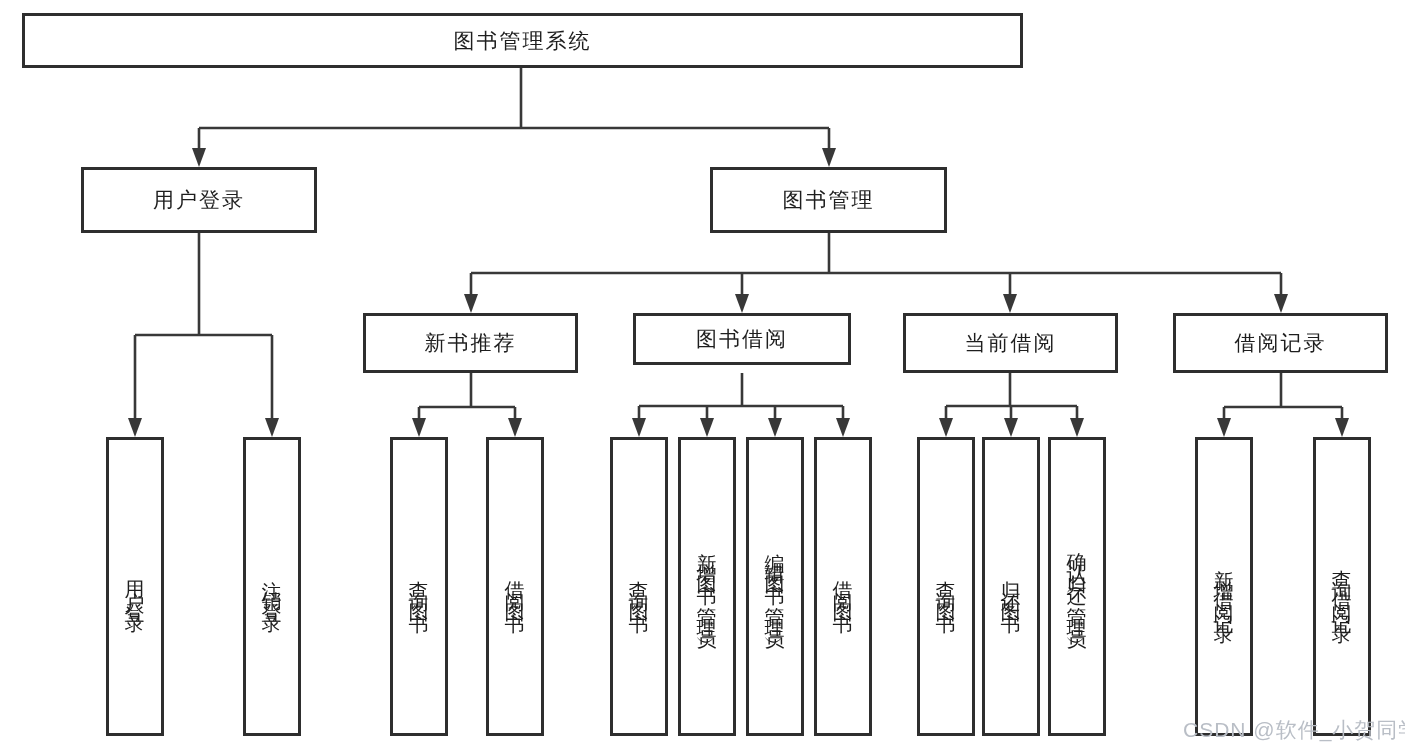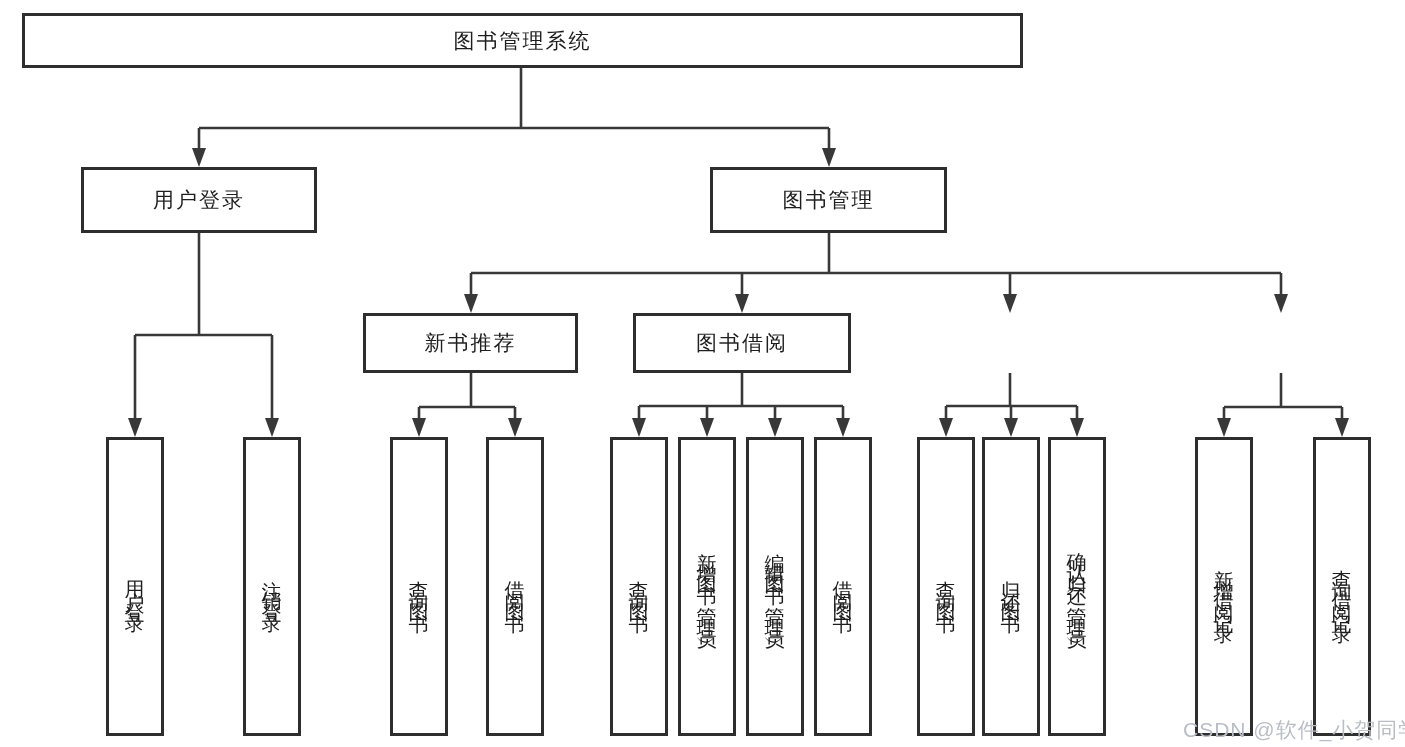"图书借阅" div.node { height: 60px -> 52px }
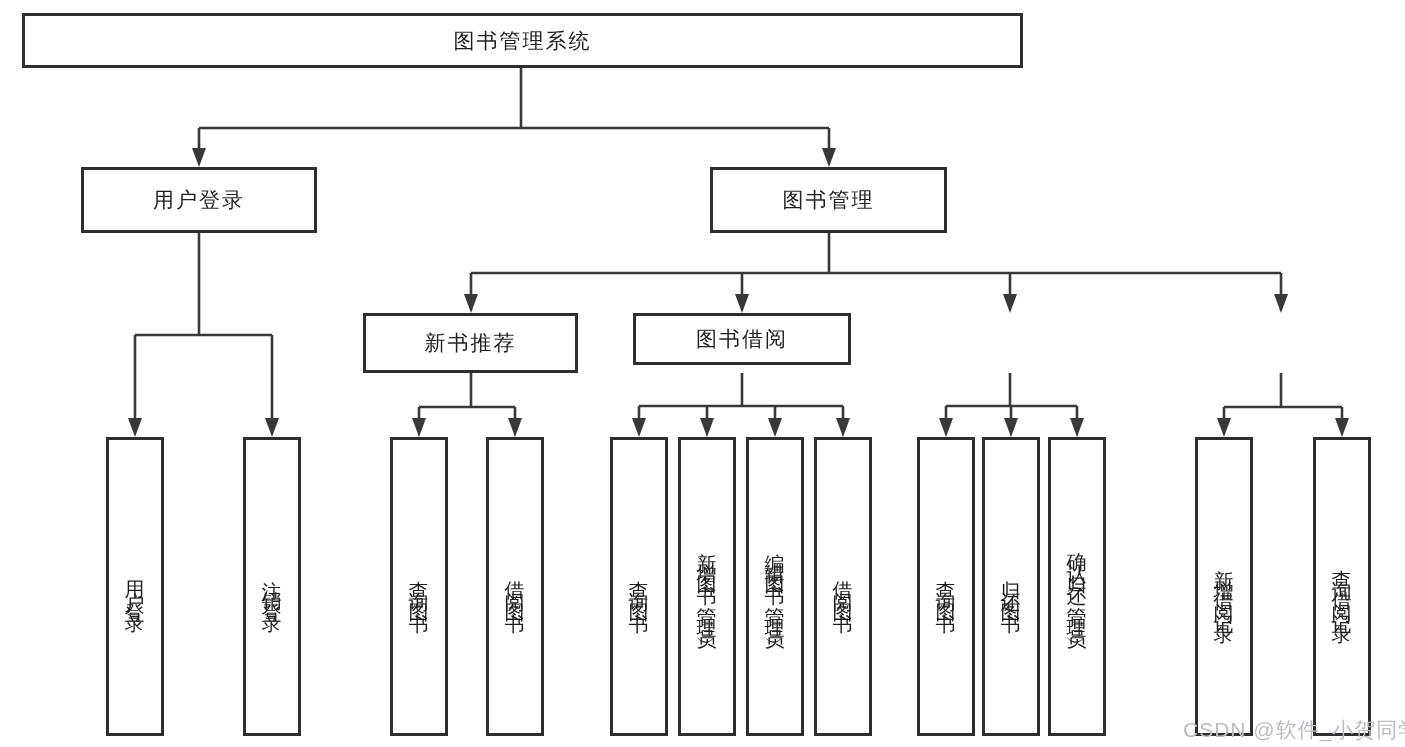"当前借阅" div.node { html: none -> <div>当前借阅</div> }
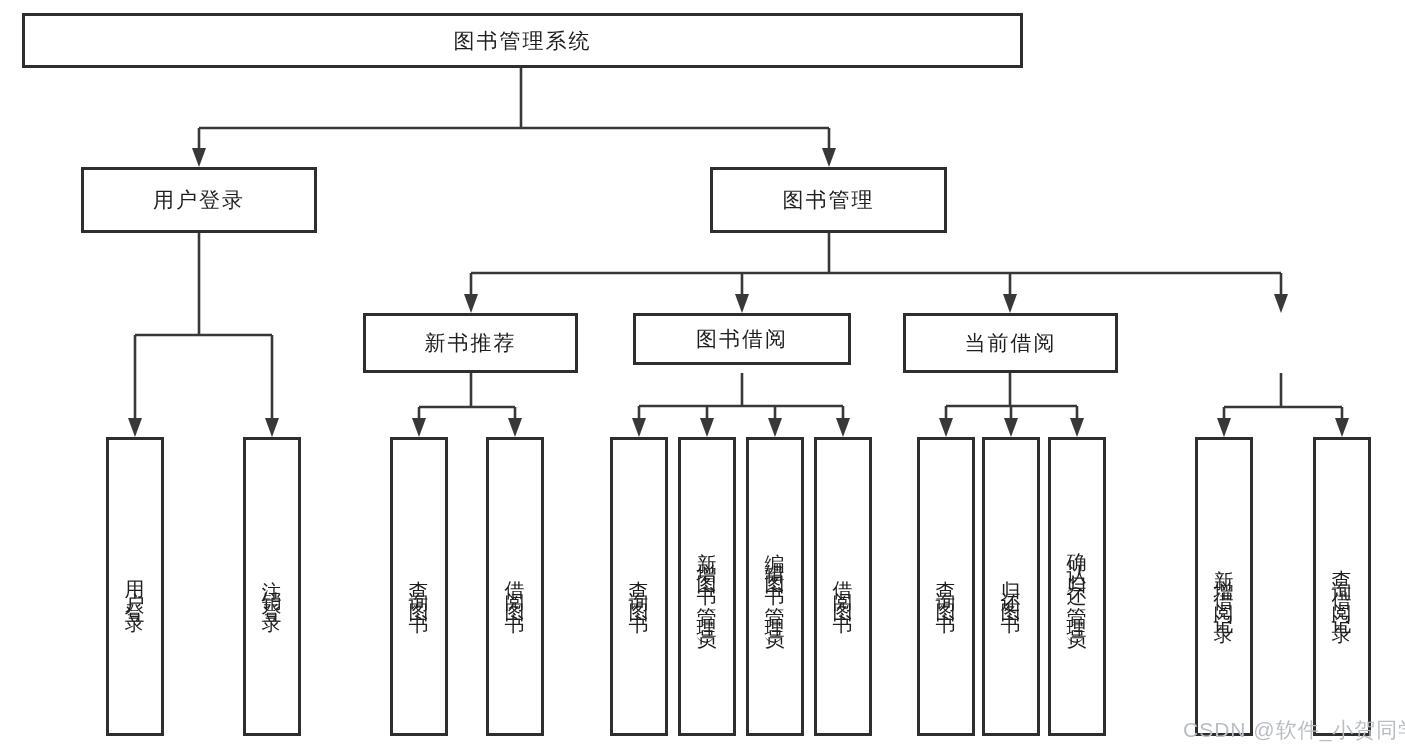"借阅记录" div.node { html: none -> <div>借阅记录</div> }
